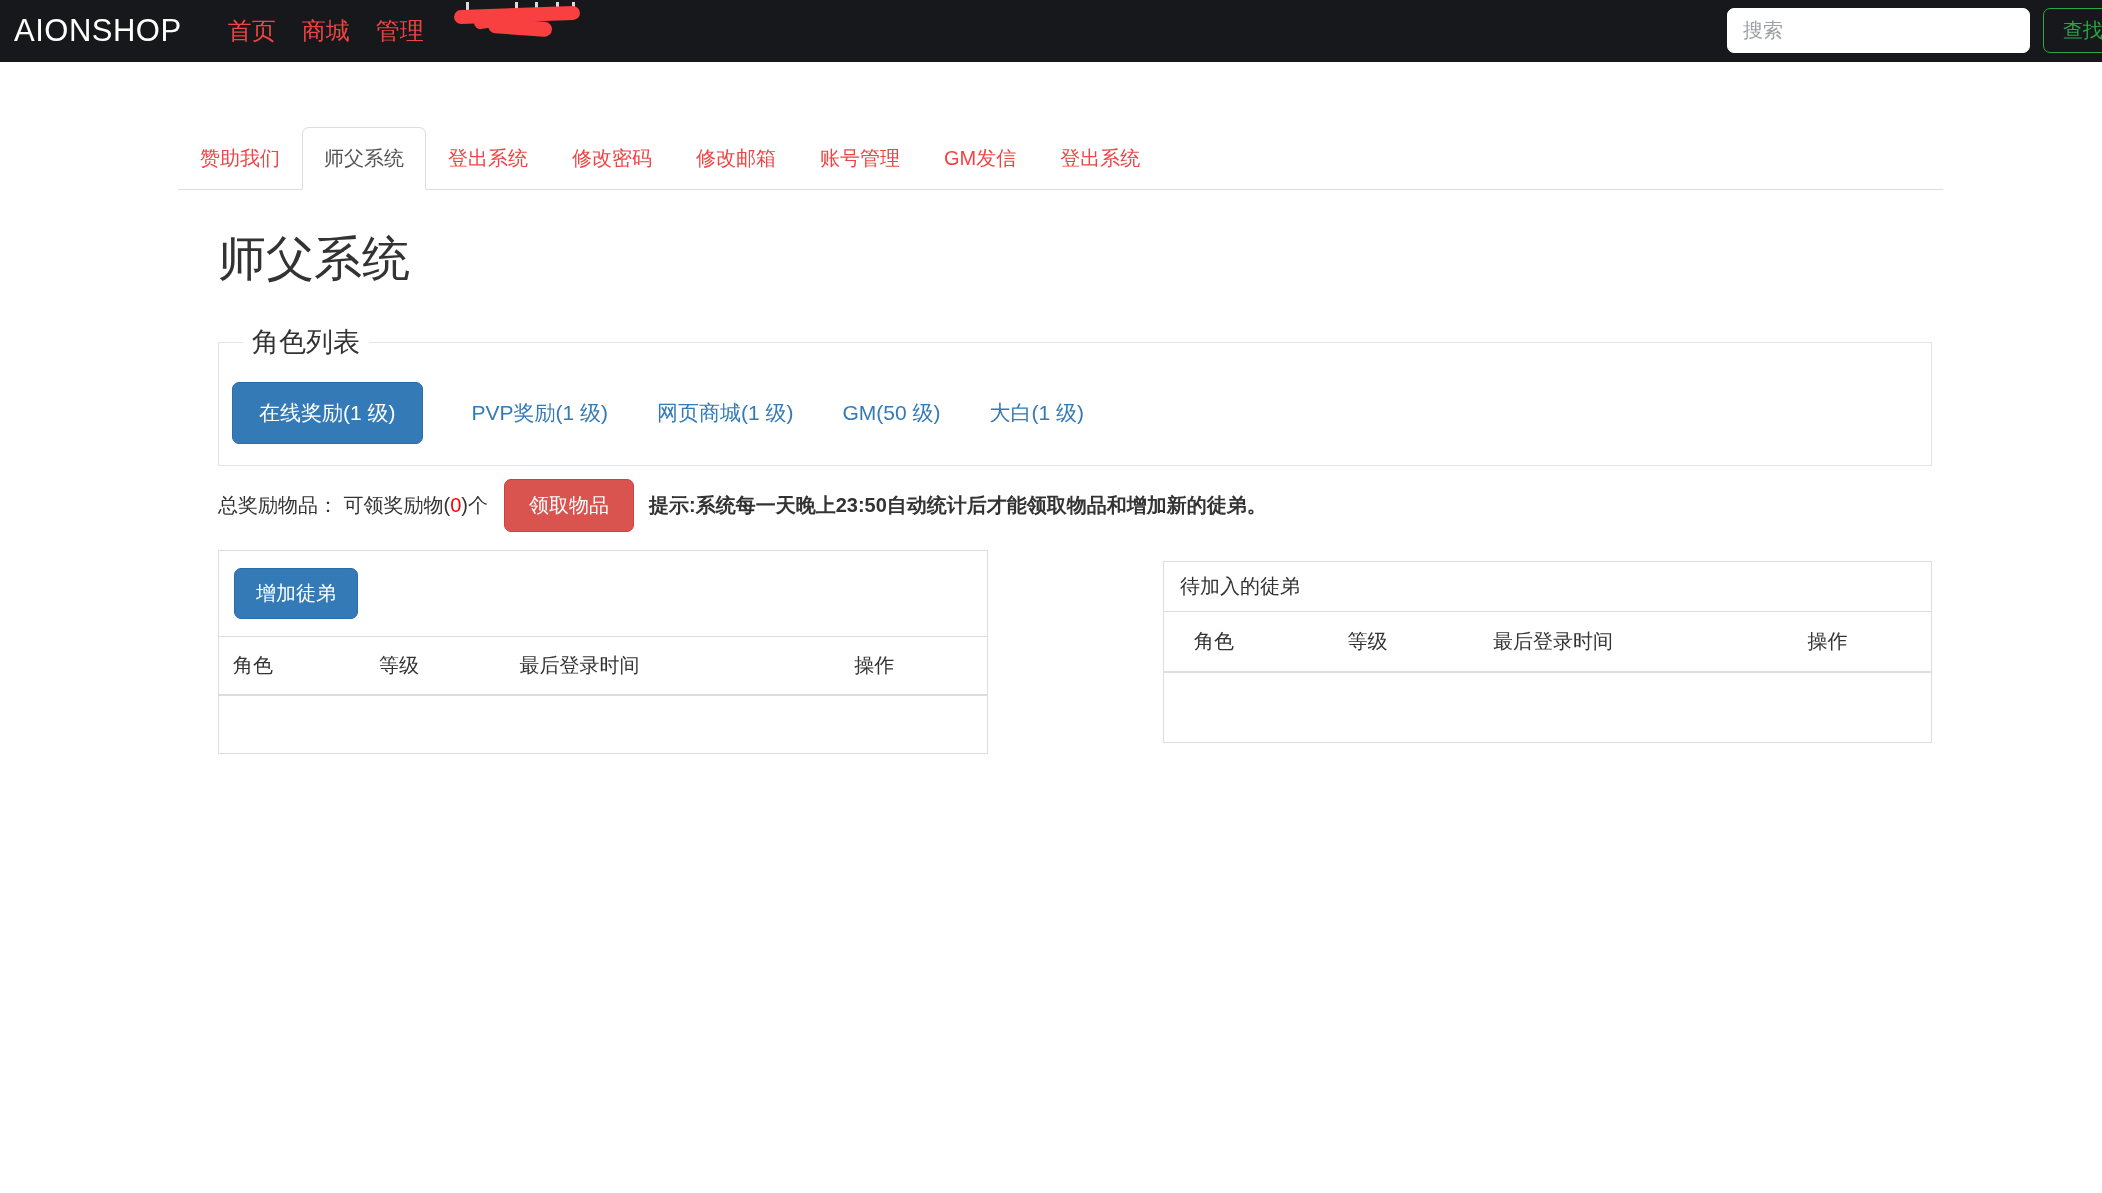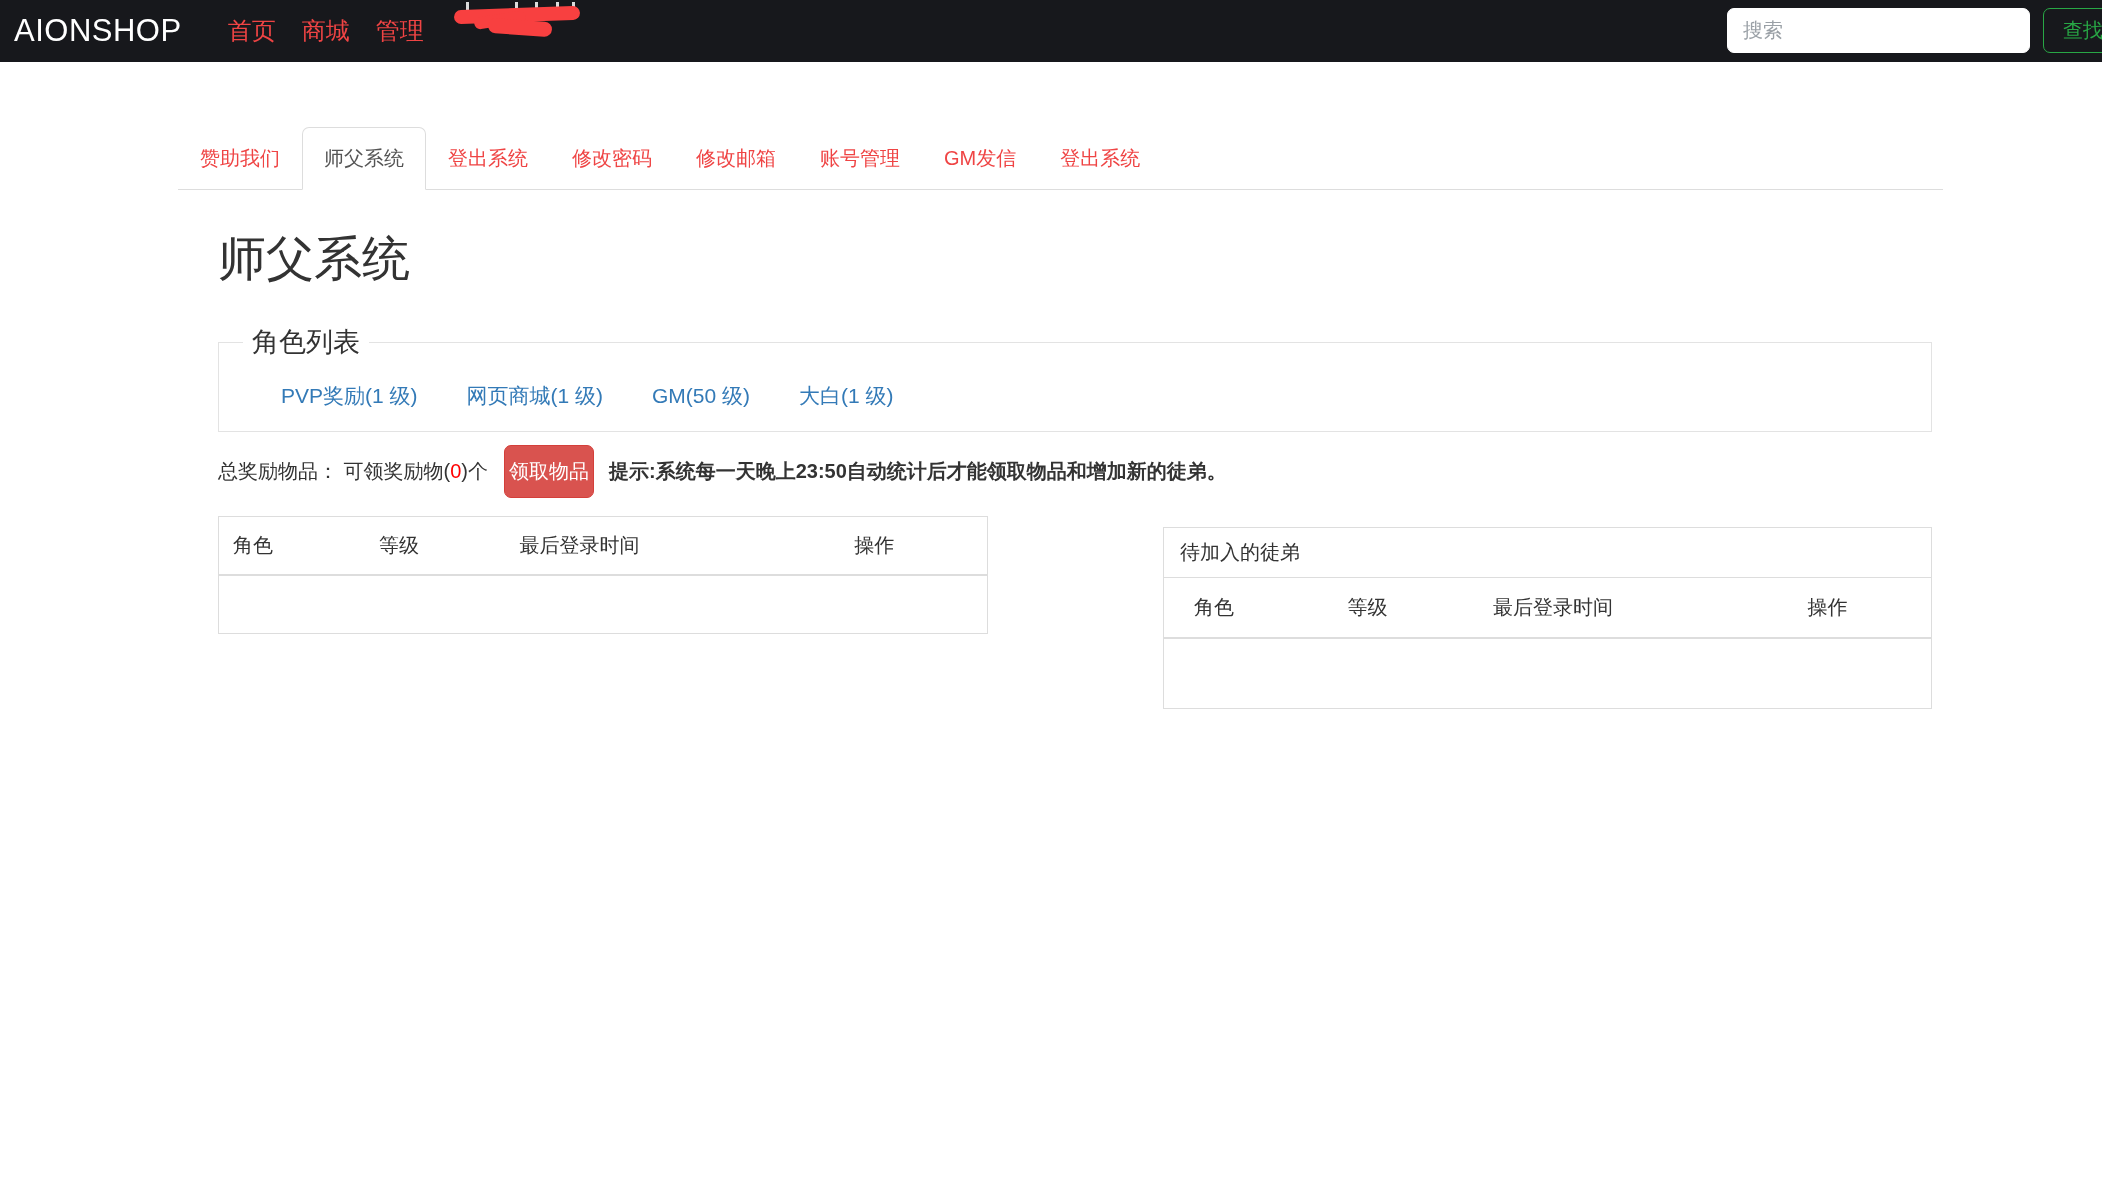"在线奖励(1 级)" button.role-btn { html: none -> <button>在线奖励(1 级)</button> }
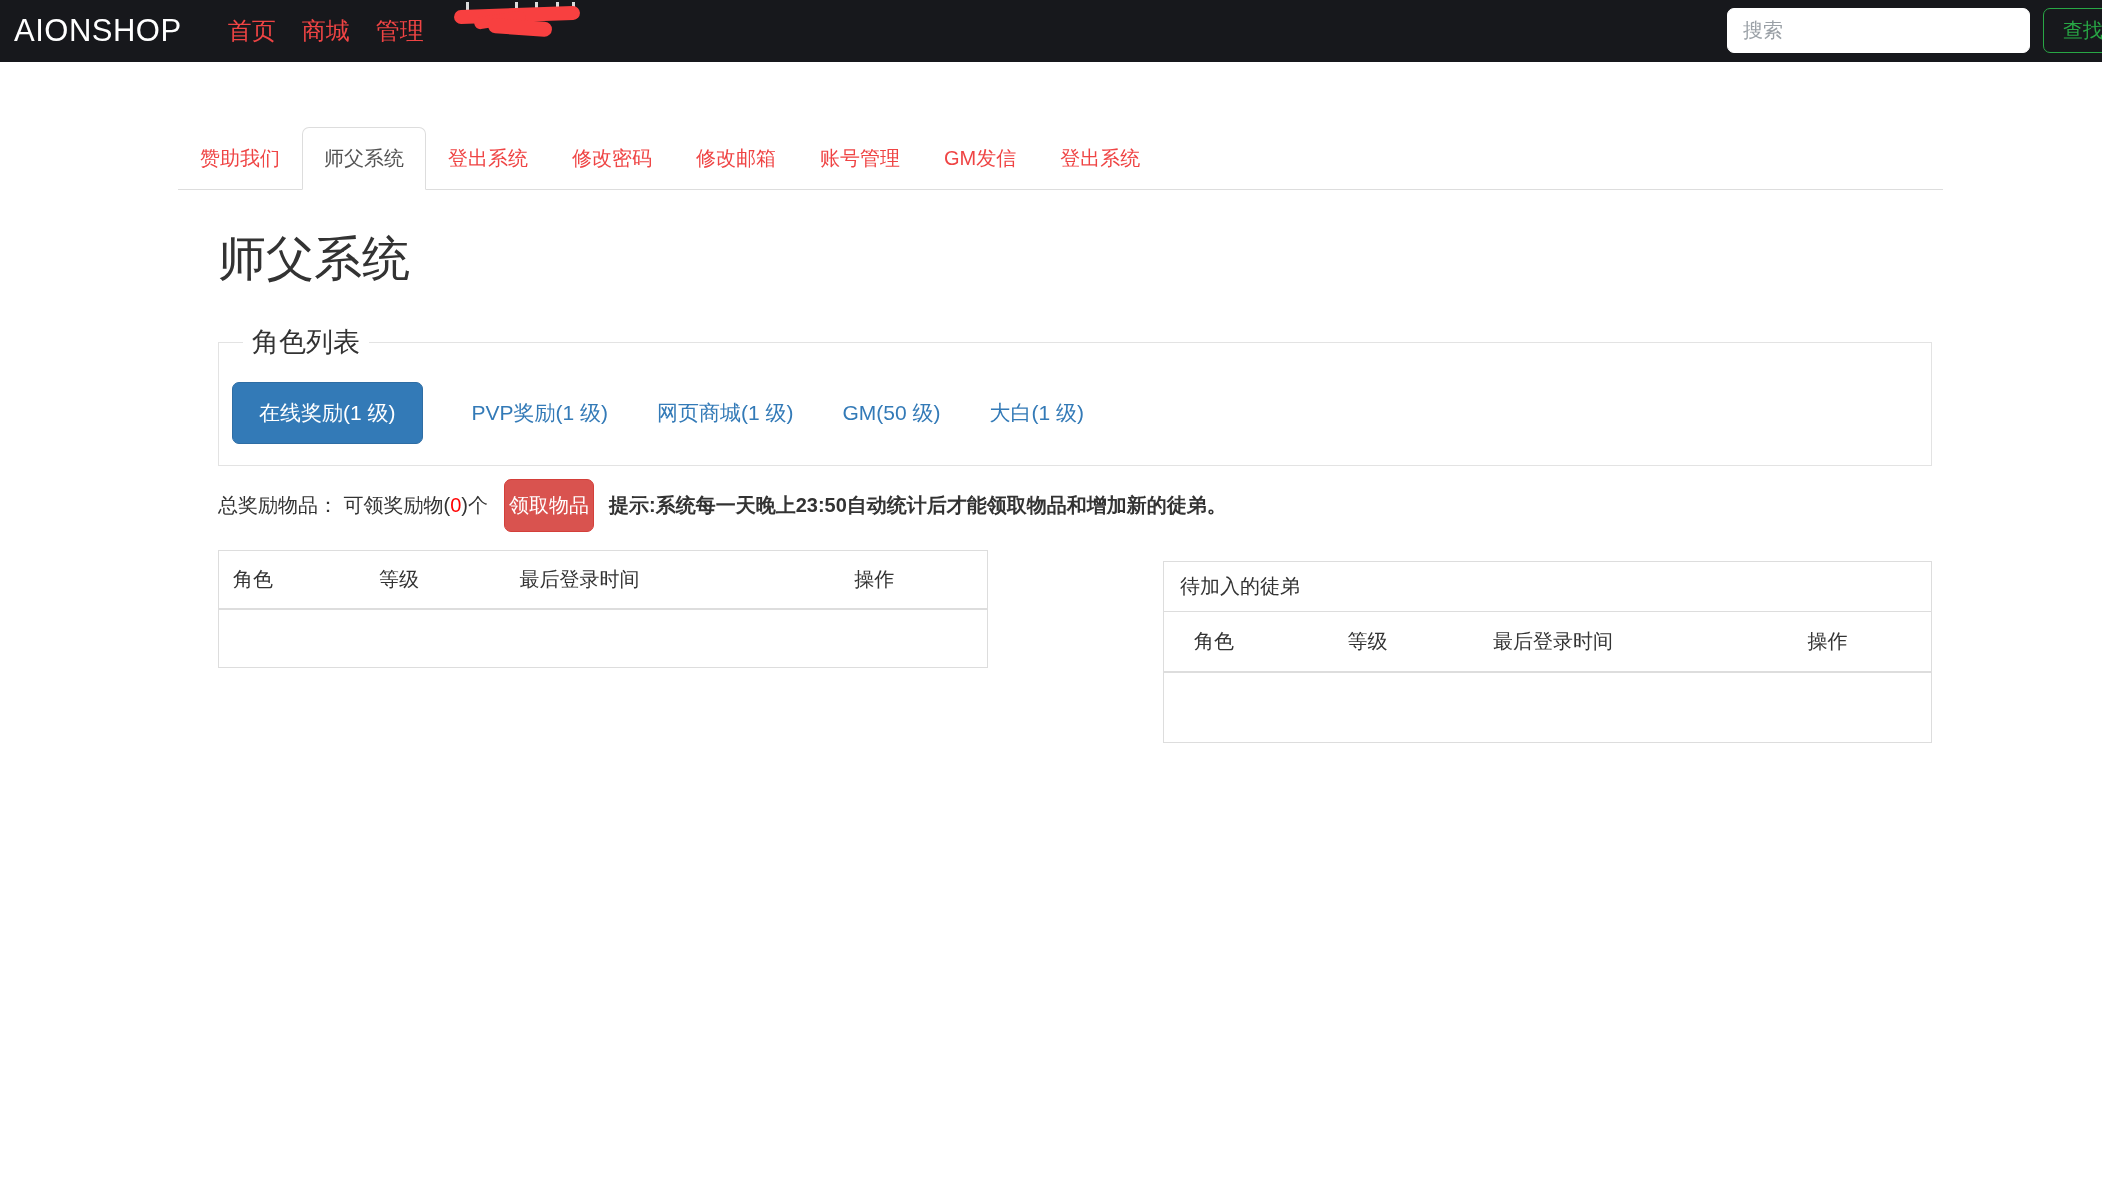"领取物品" .claim-btn { padding: 12px 4px -> 12px 24px }
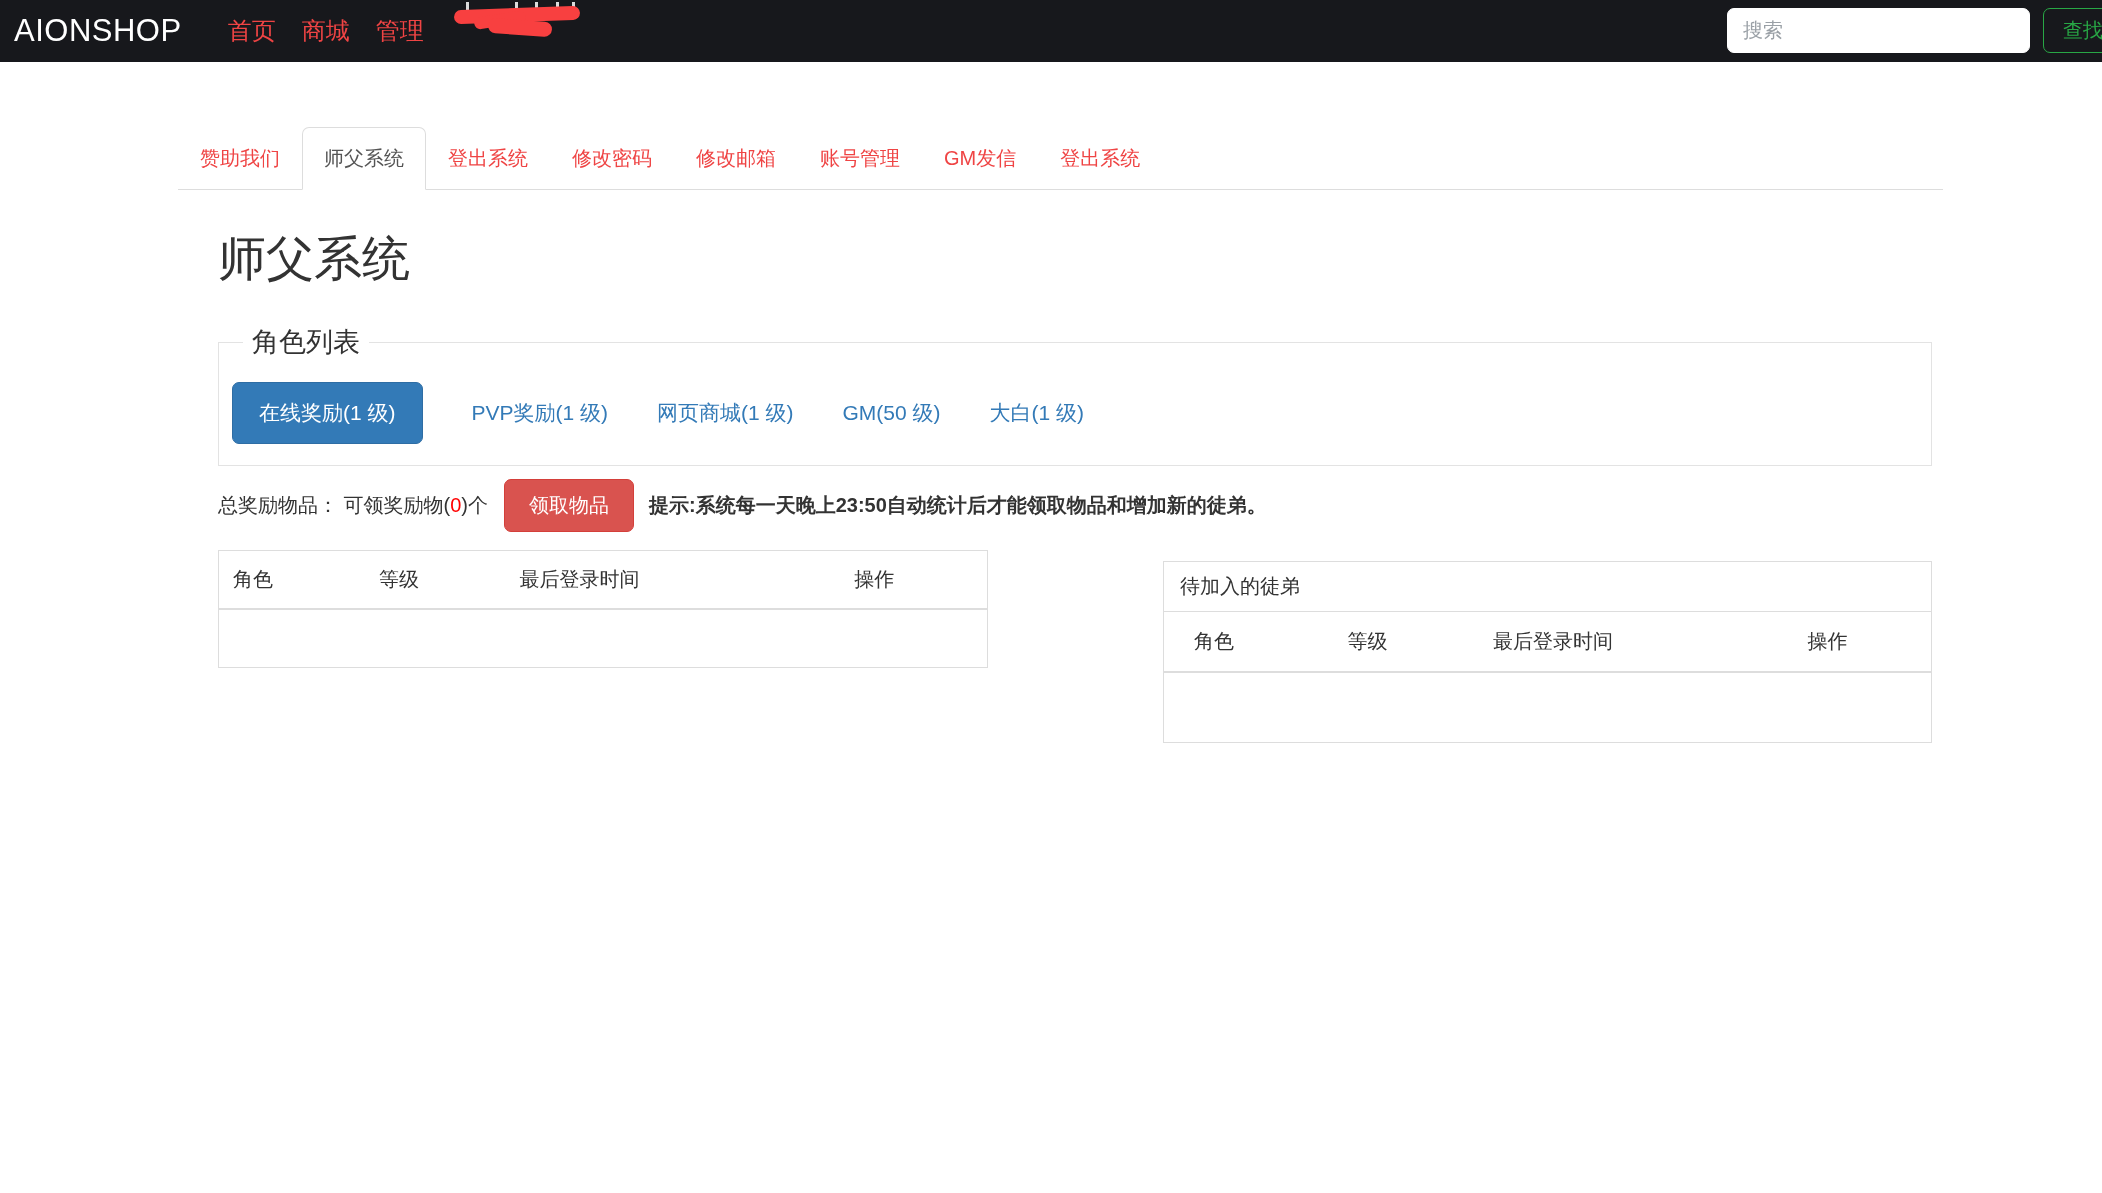"增加徒弟" div.panel-toolbar { html: none -> <div> <button>增加徒弟</button> </div> }
